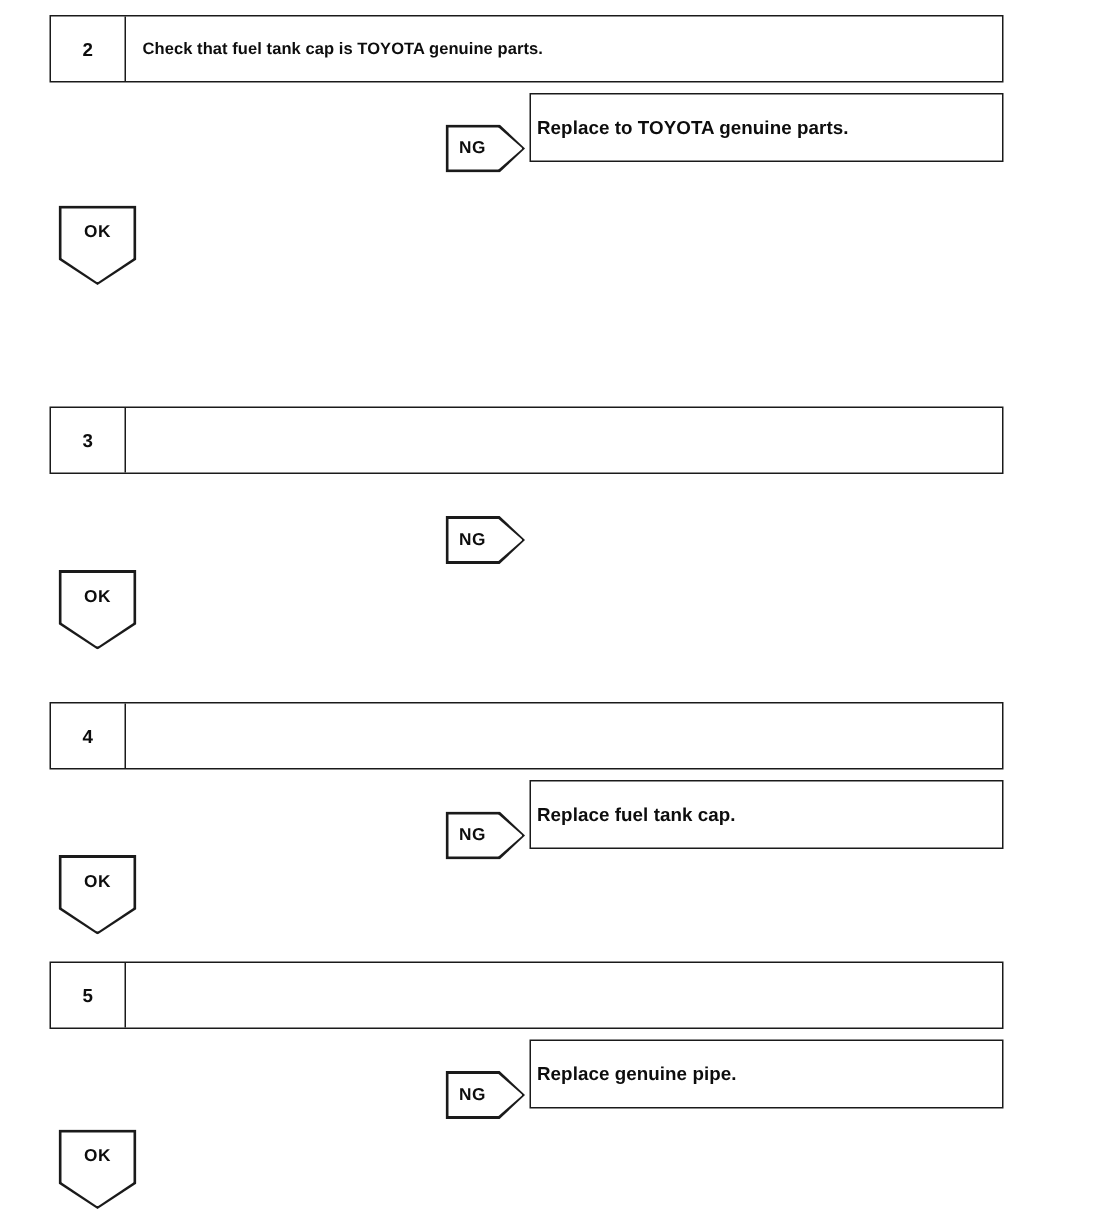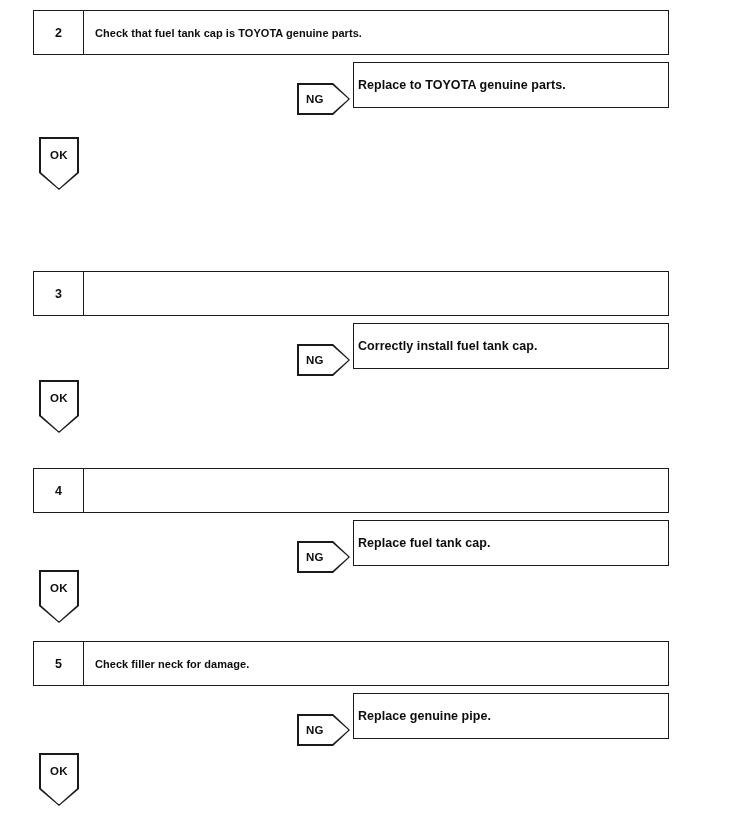"OK" .ok-tag { width: 40px -> 52px }
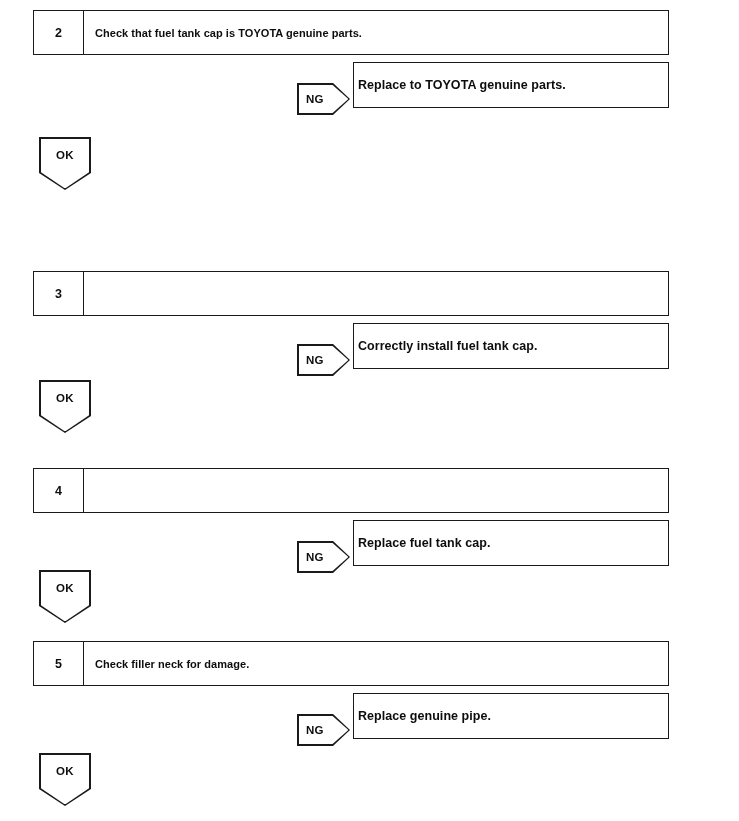"Correctly install fuel tank cap." div.ng-result { html: <div>Correctly install fuel tank cap.</div> -> none }
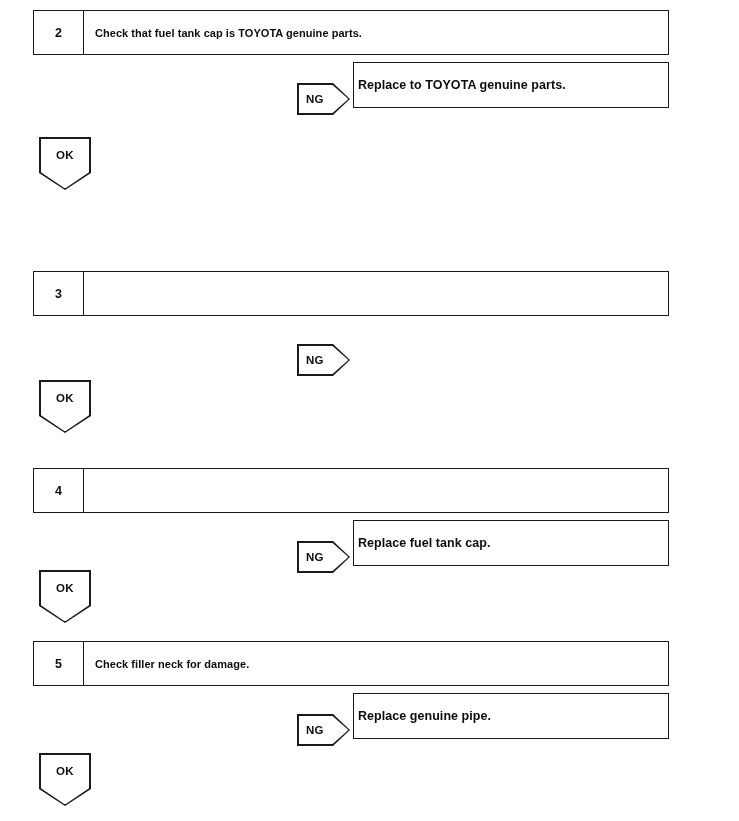"Check filler neck for damage." div.step-desc { html: <div>Check filler neck for damage.</div> -> none }
